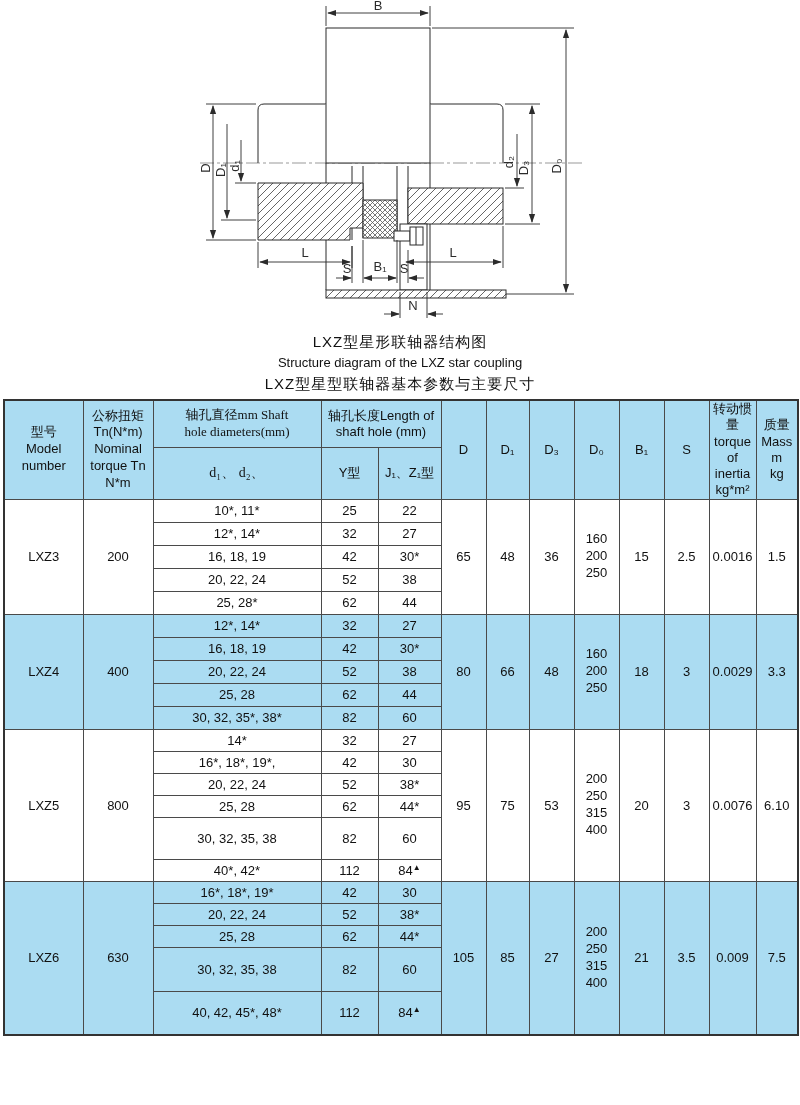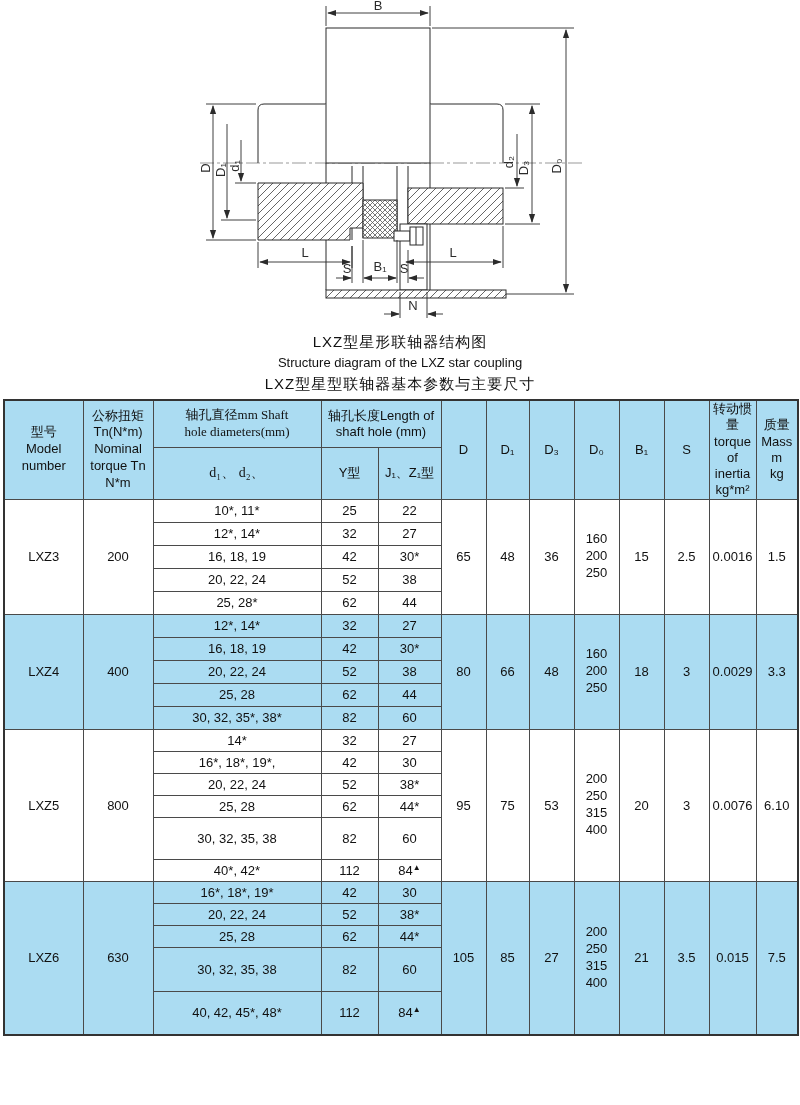"0.015" td { text: 0.015 -> 0.009 }
